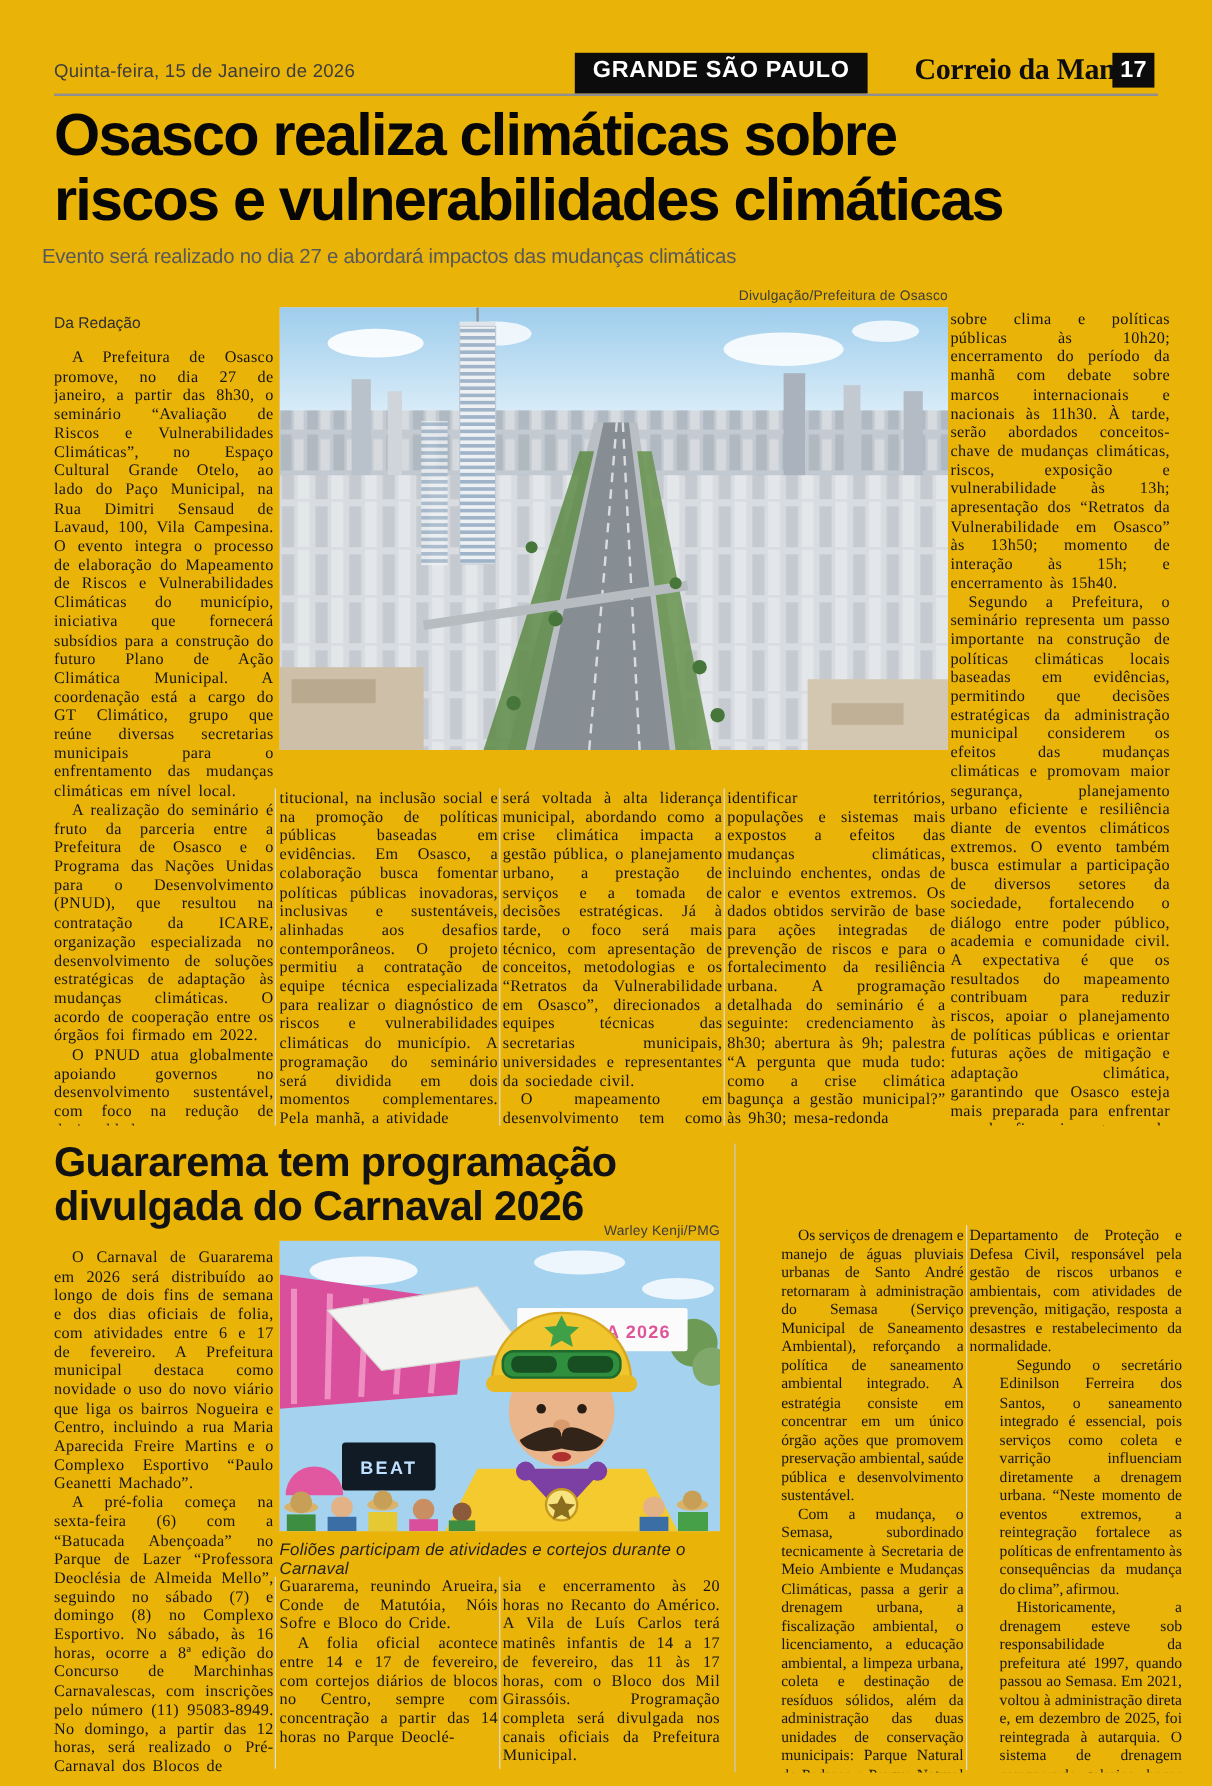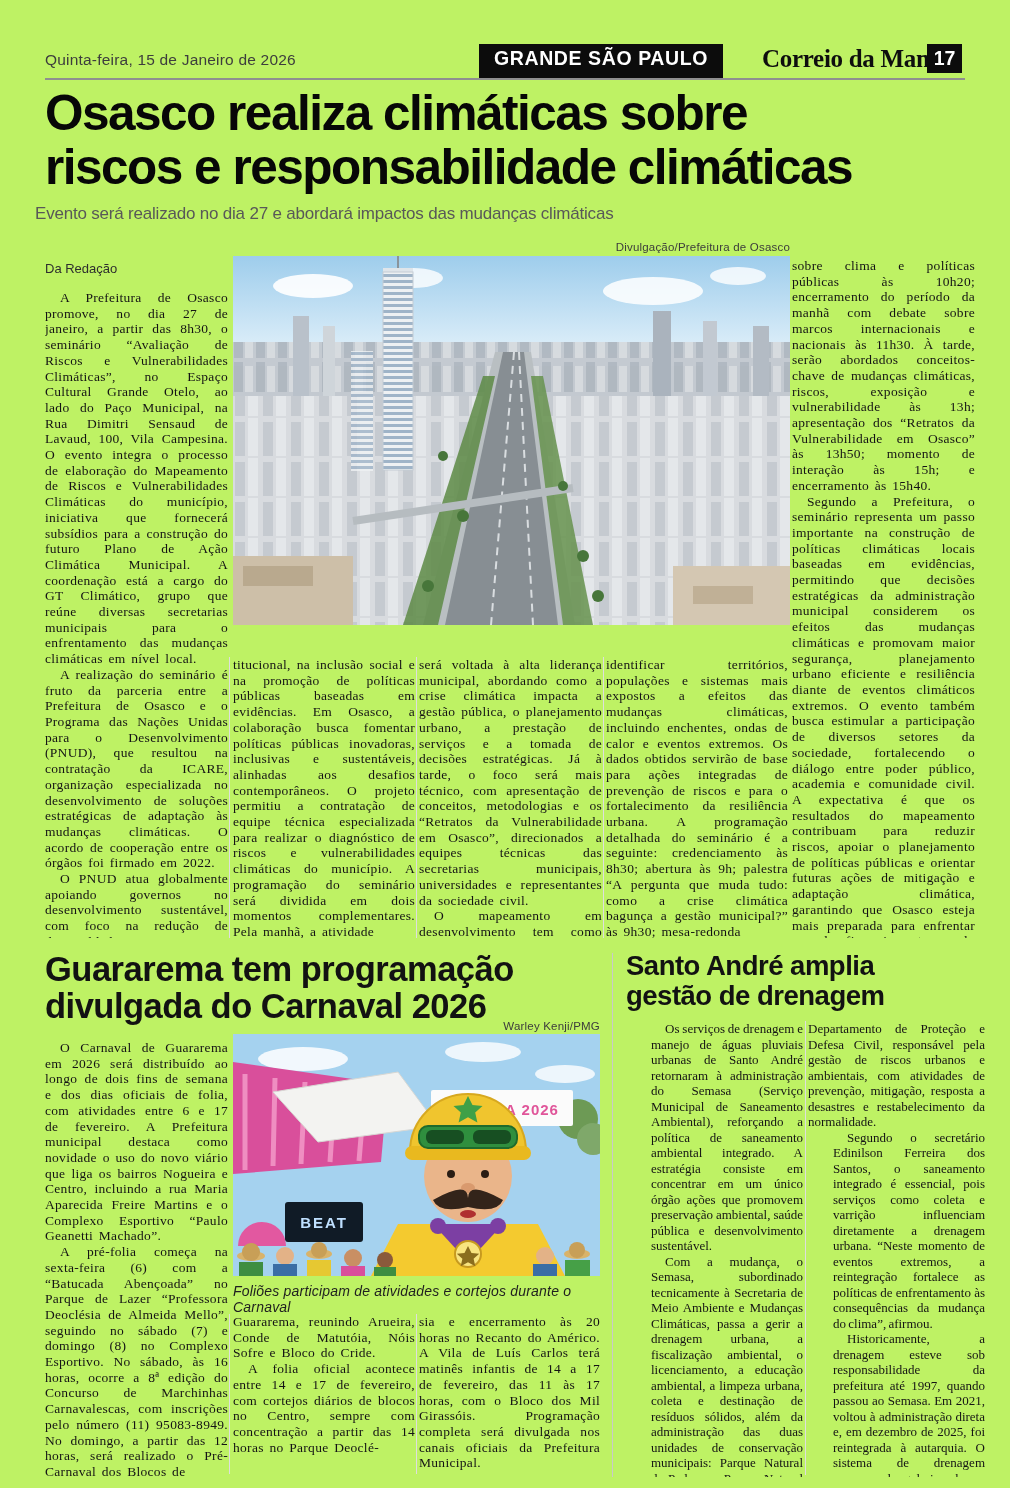"Quinta-feira, 15 de Janeiro de" .page { background: #bef264 -> #eab308 }
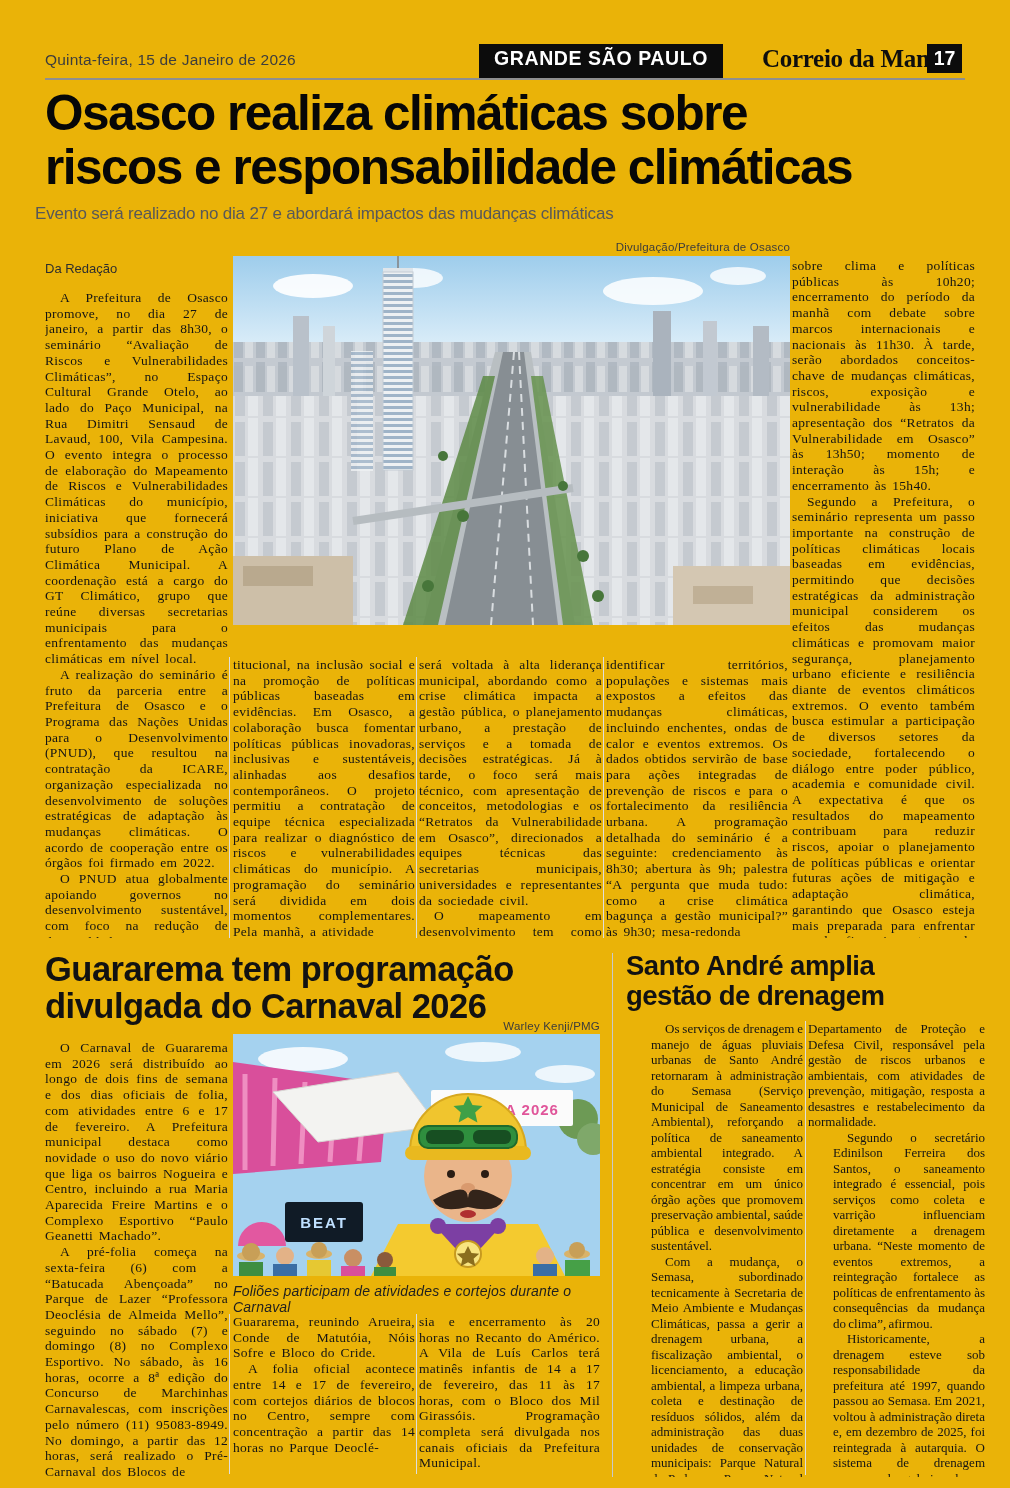"riscos e responsabilidade climáticas" div { text: responsabilidade -> vulnerabilidades }
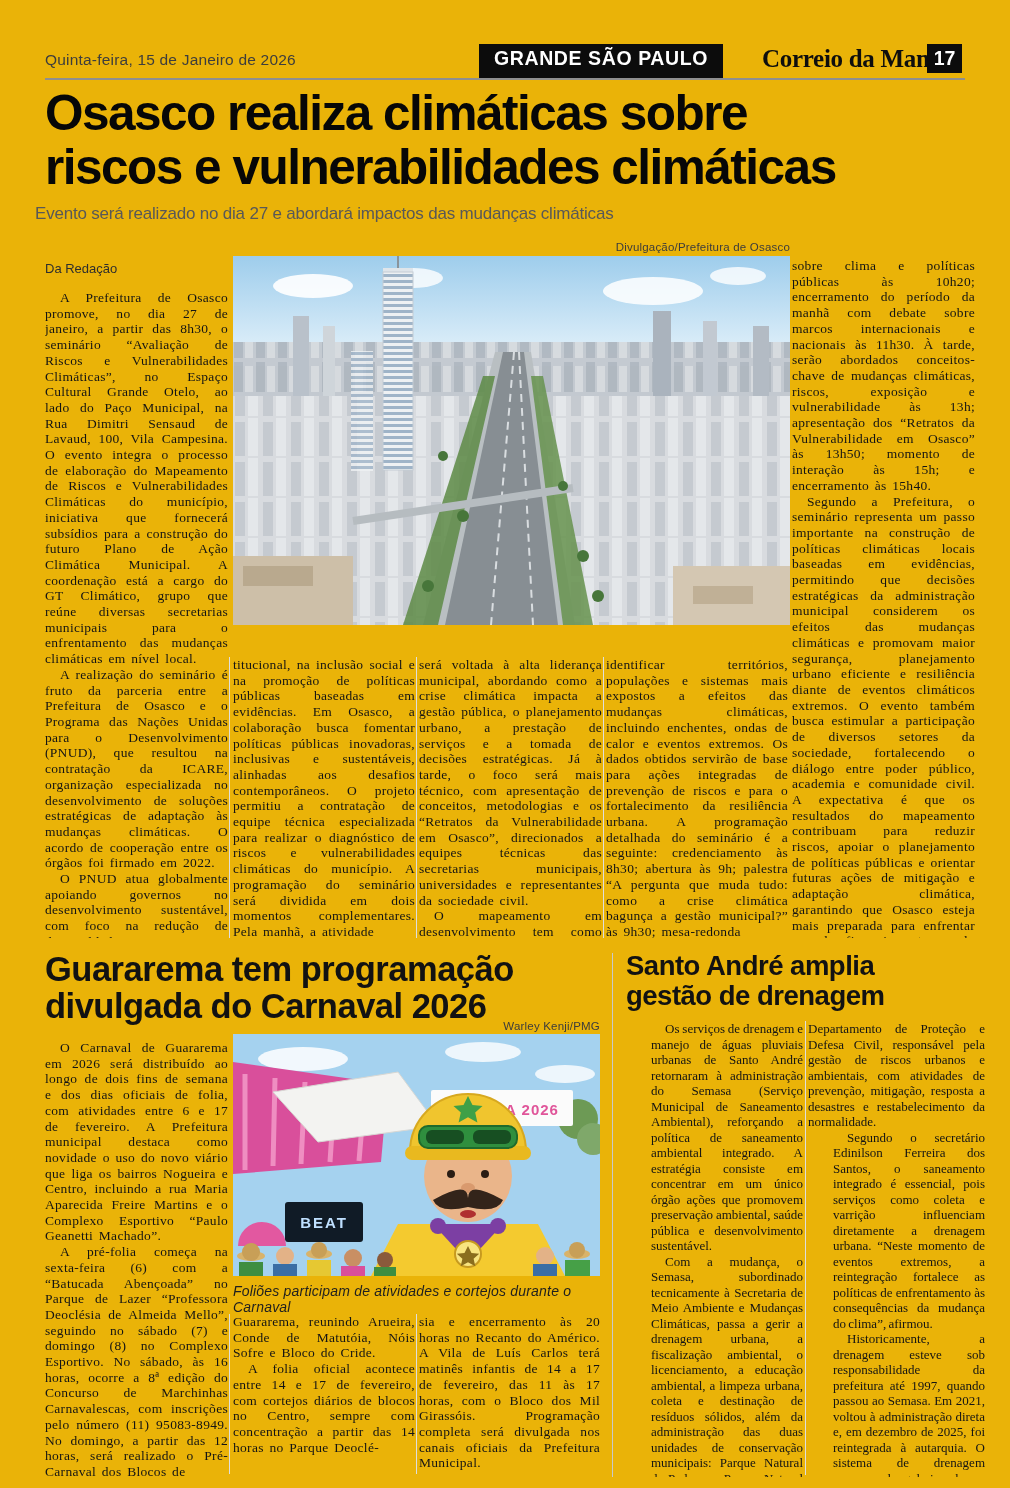"Santo André amplia" div.abs { html: <div> <div>Santo André amplia</div> <div>gestão de drenagem</div> </div> -> none }
